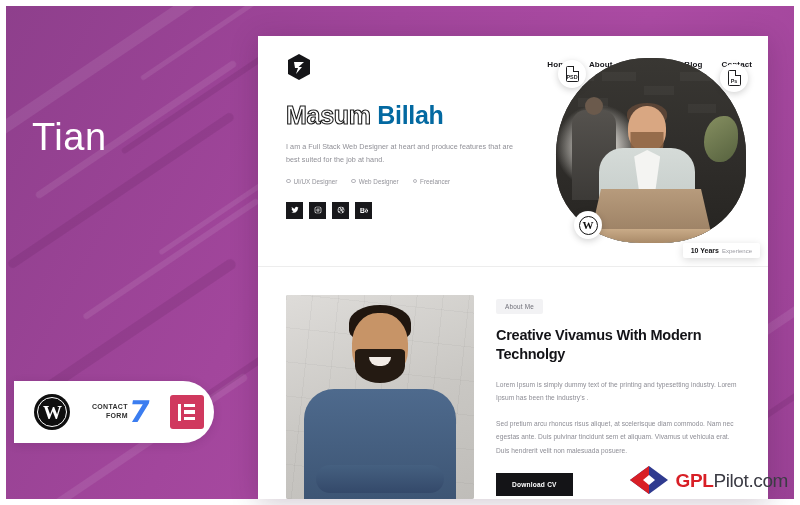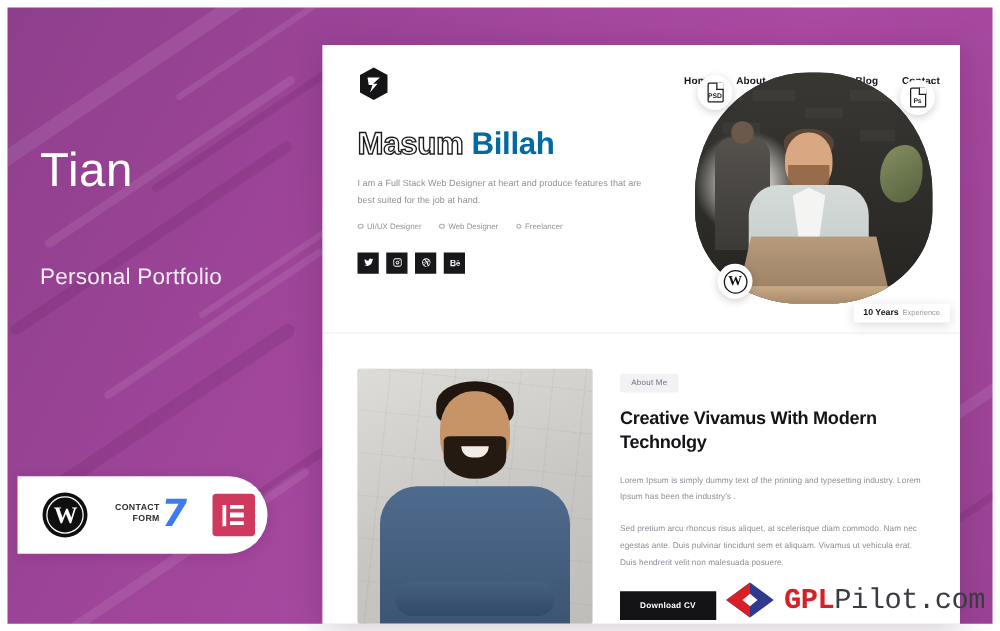"Personal Portfolio" div.tagline-1 { html: <div>Personal Portfolio</div> -> none }
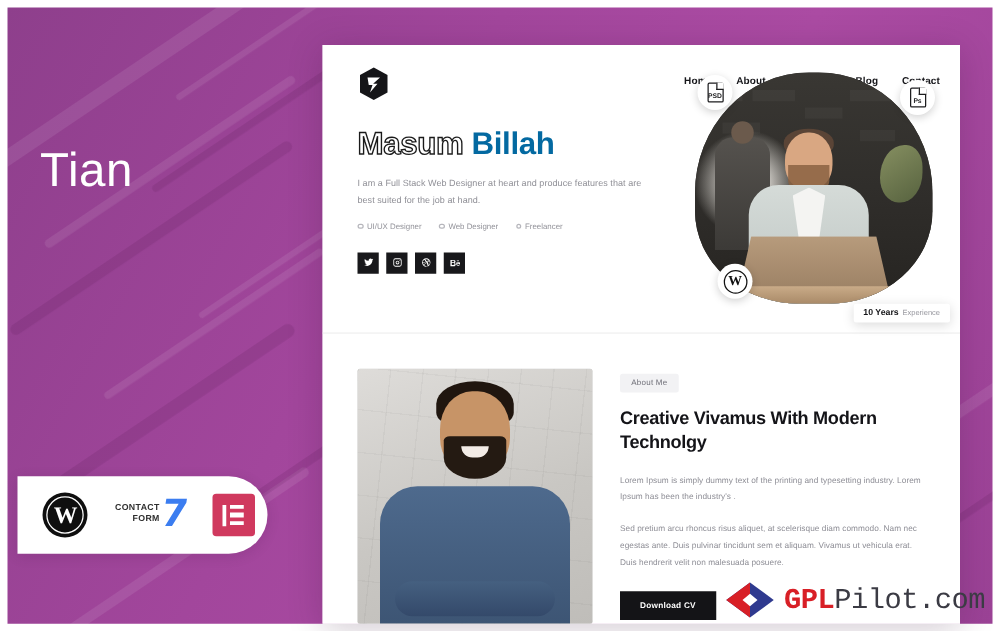"GPLPilot.com" .gpl-text { font-family: Liberation Mono, monospace -> none; font-size: 23px -> 19px }
